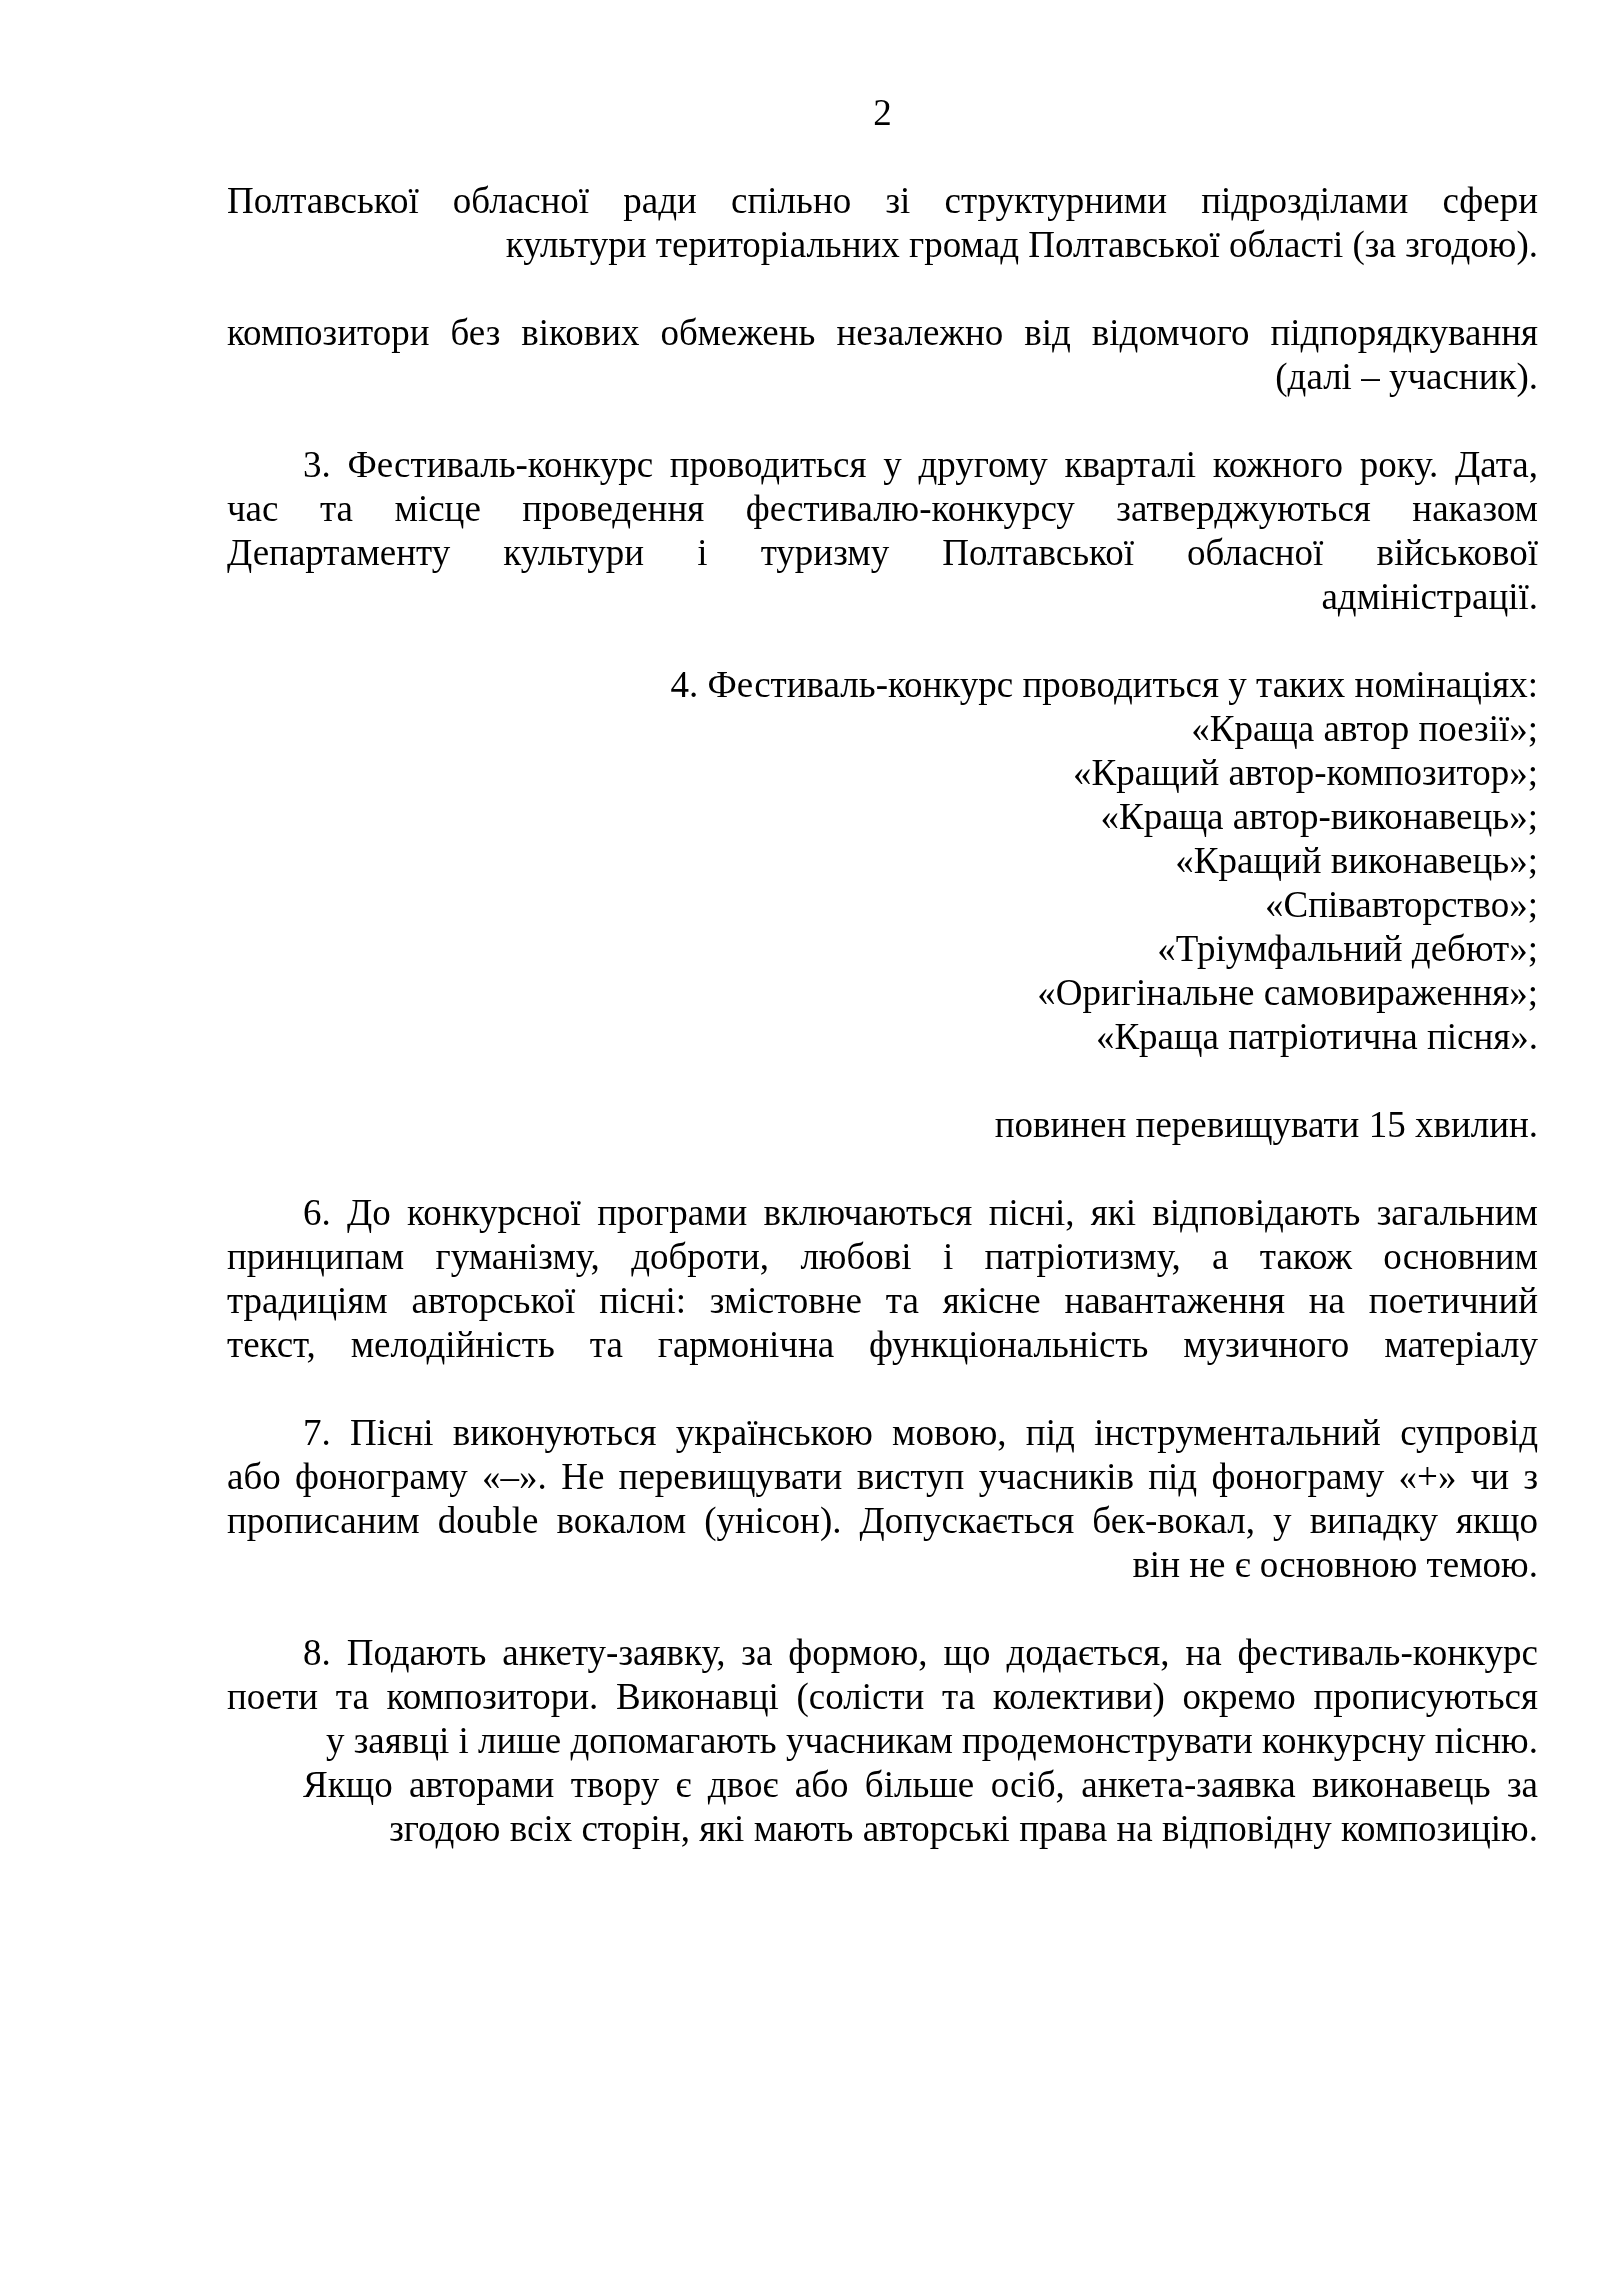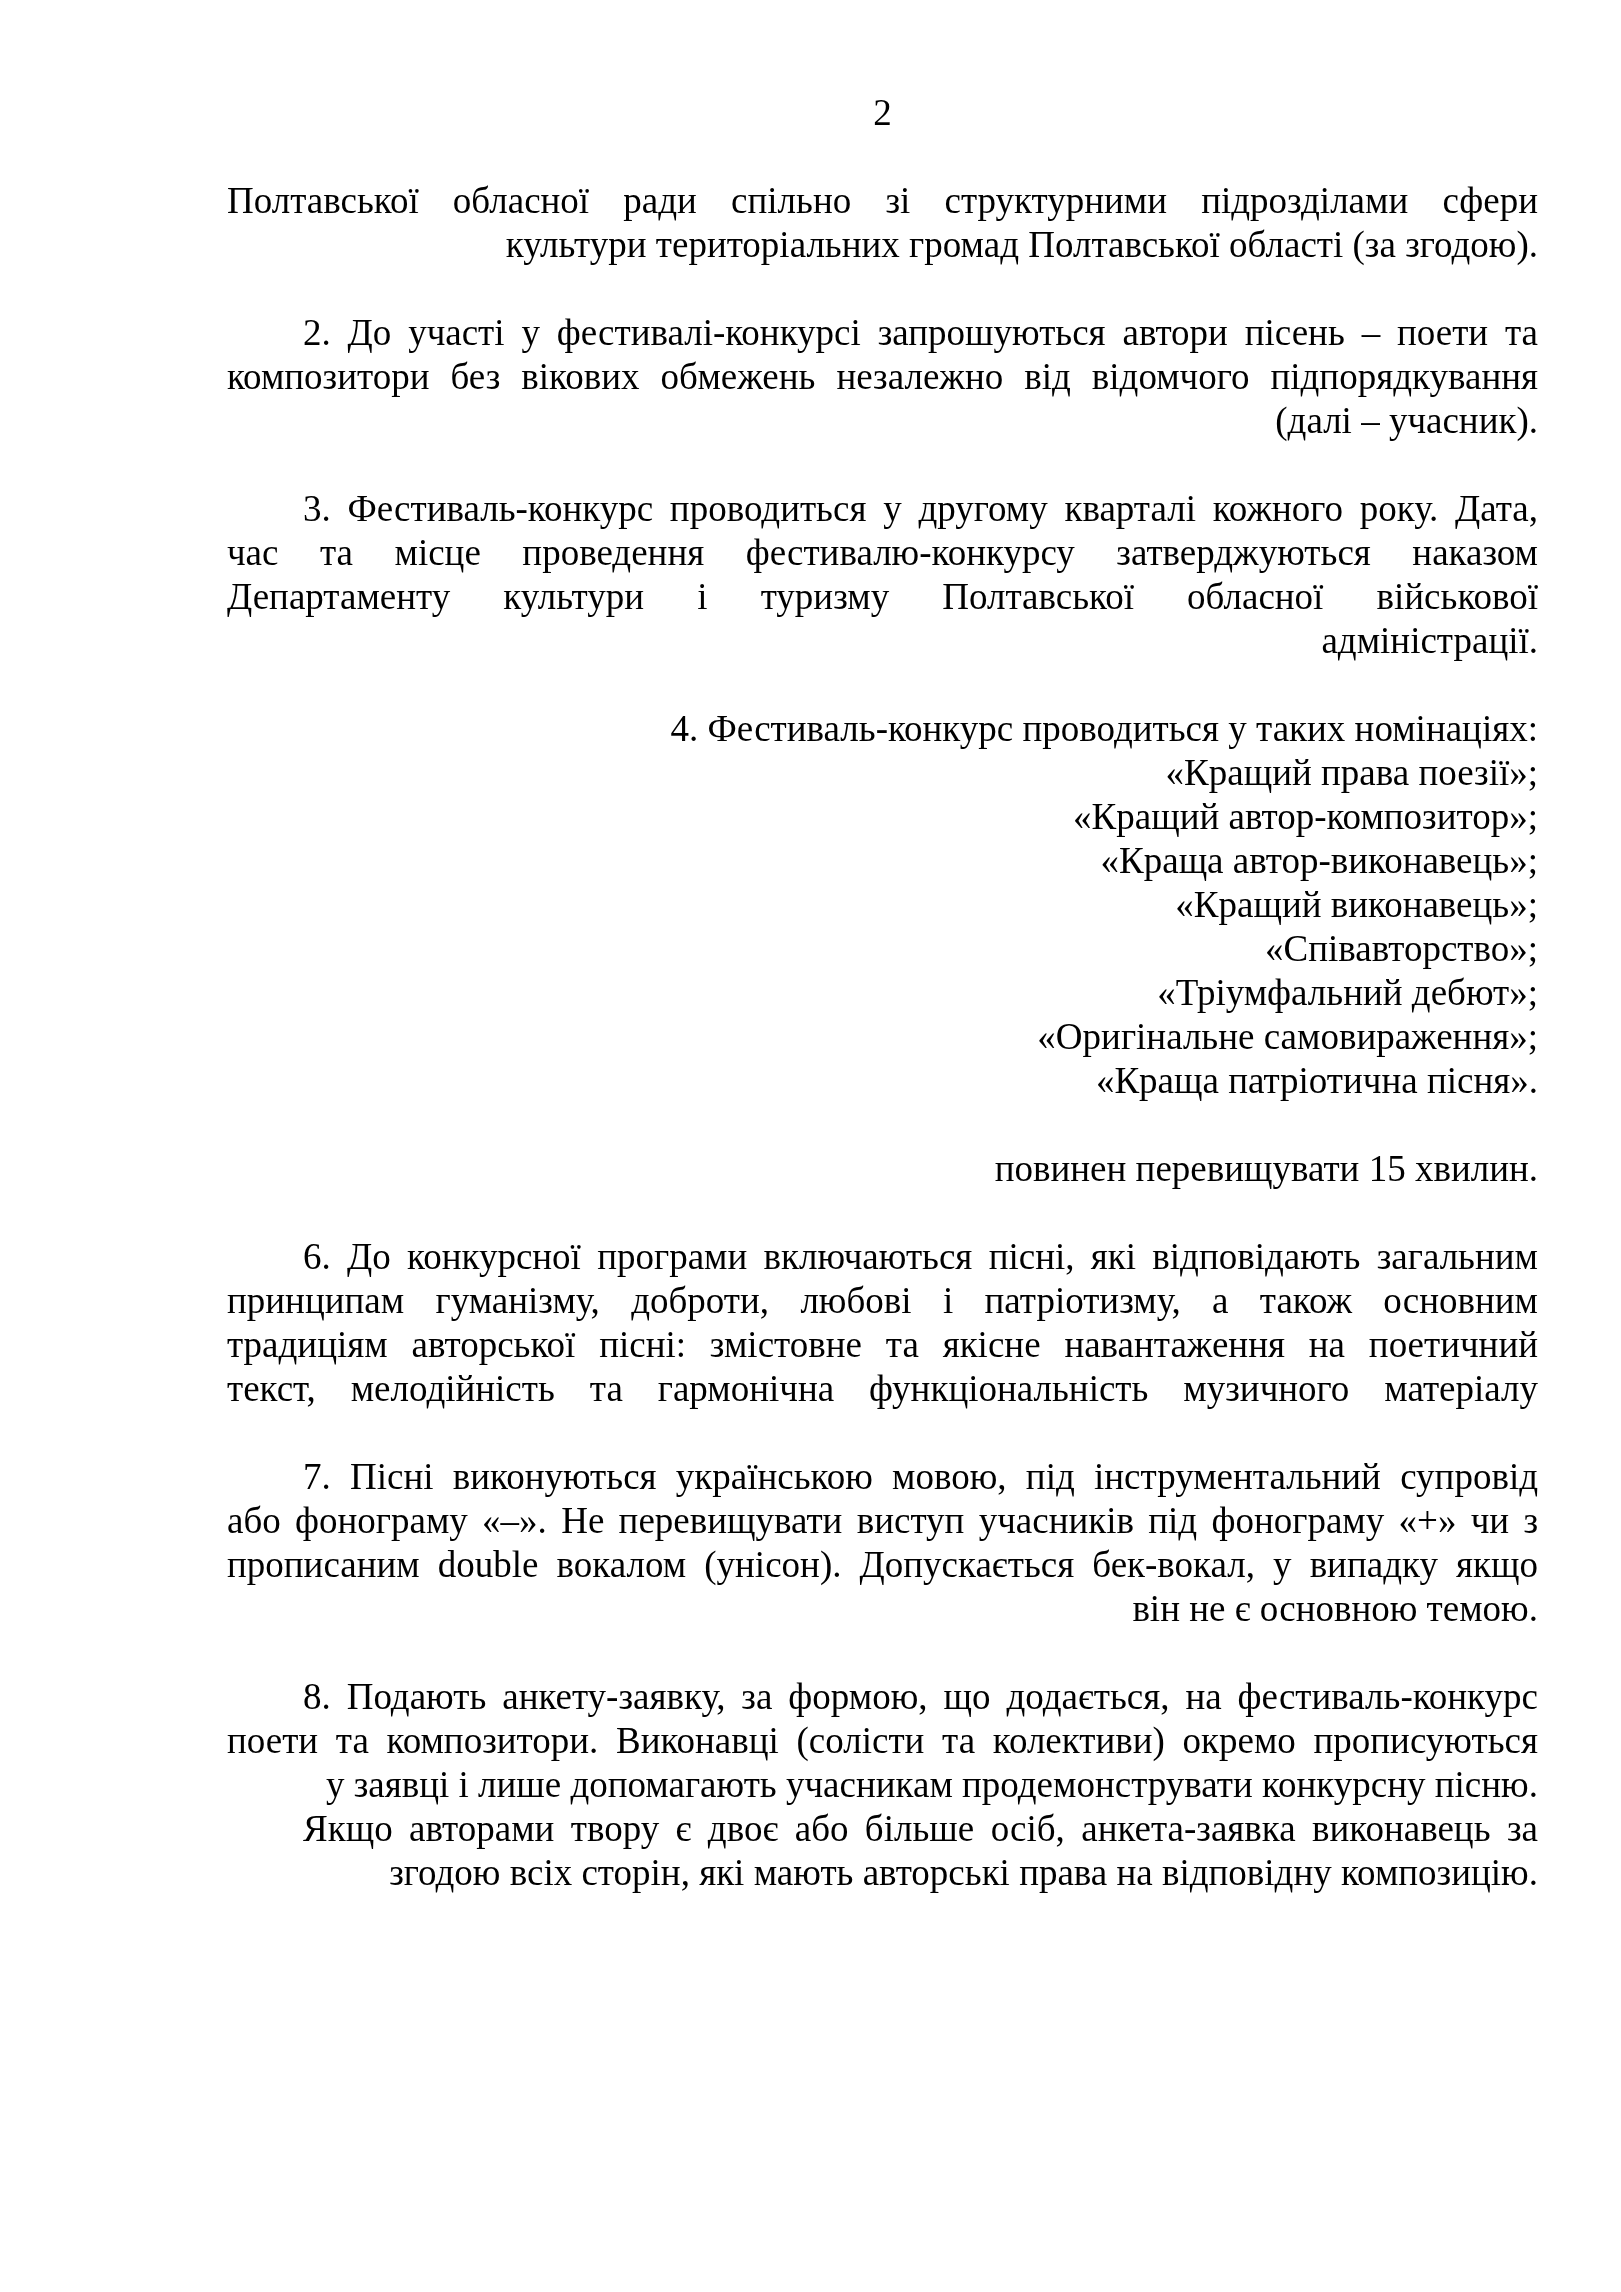"2. До участі у фестивалі-конкурсі" div.ln { html: <div>2. До участі у фестивалі-конкурсі запрошуються автори пісень – поети та</div> -> none }
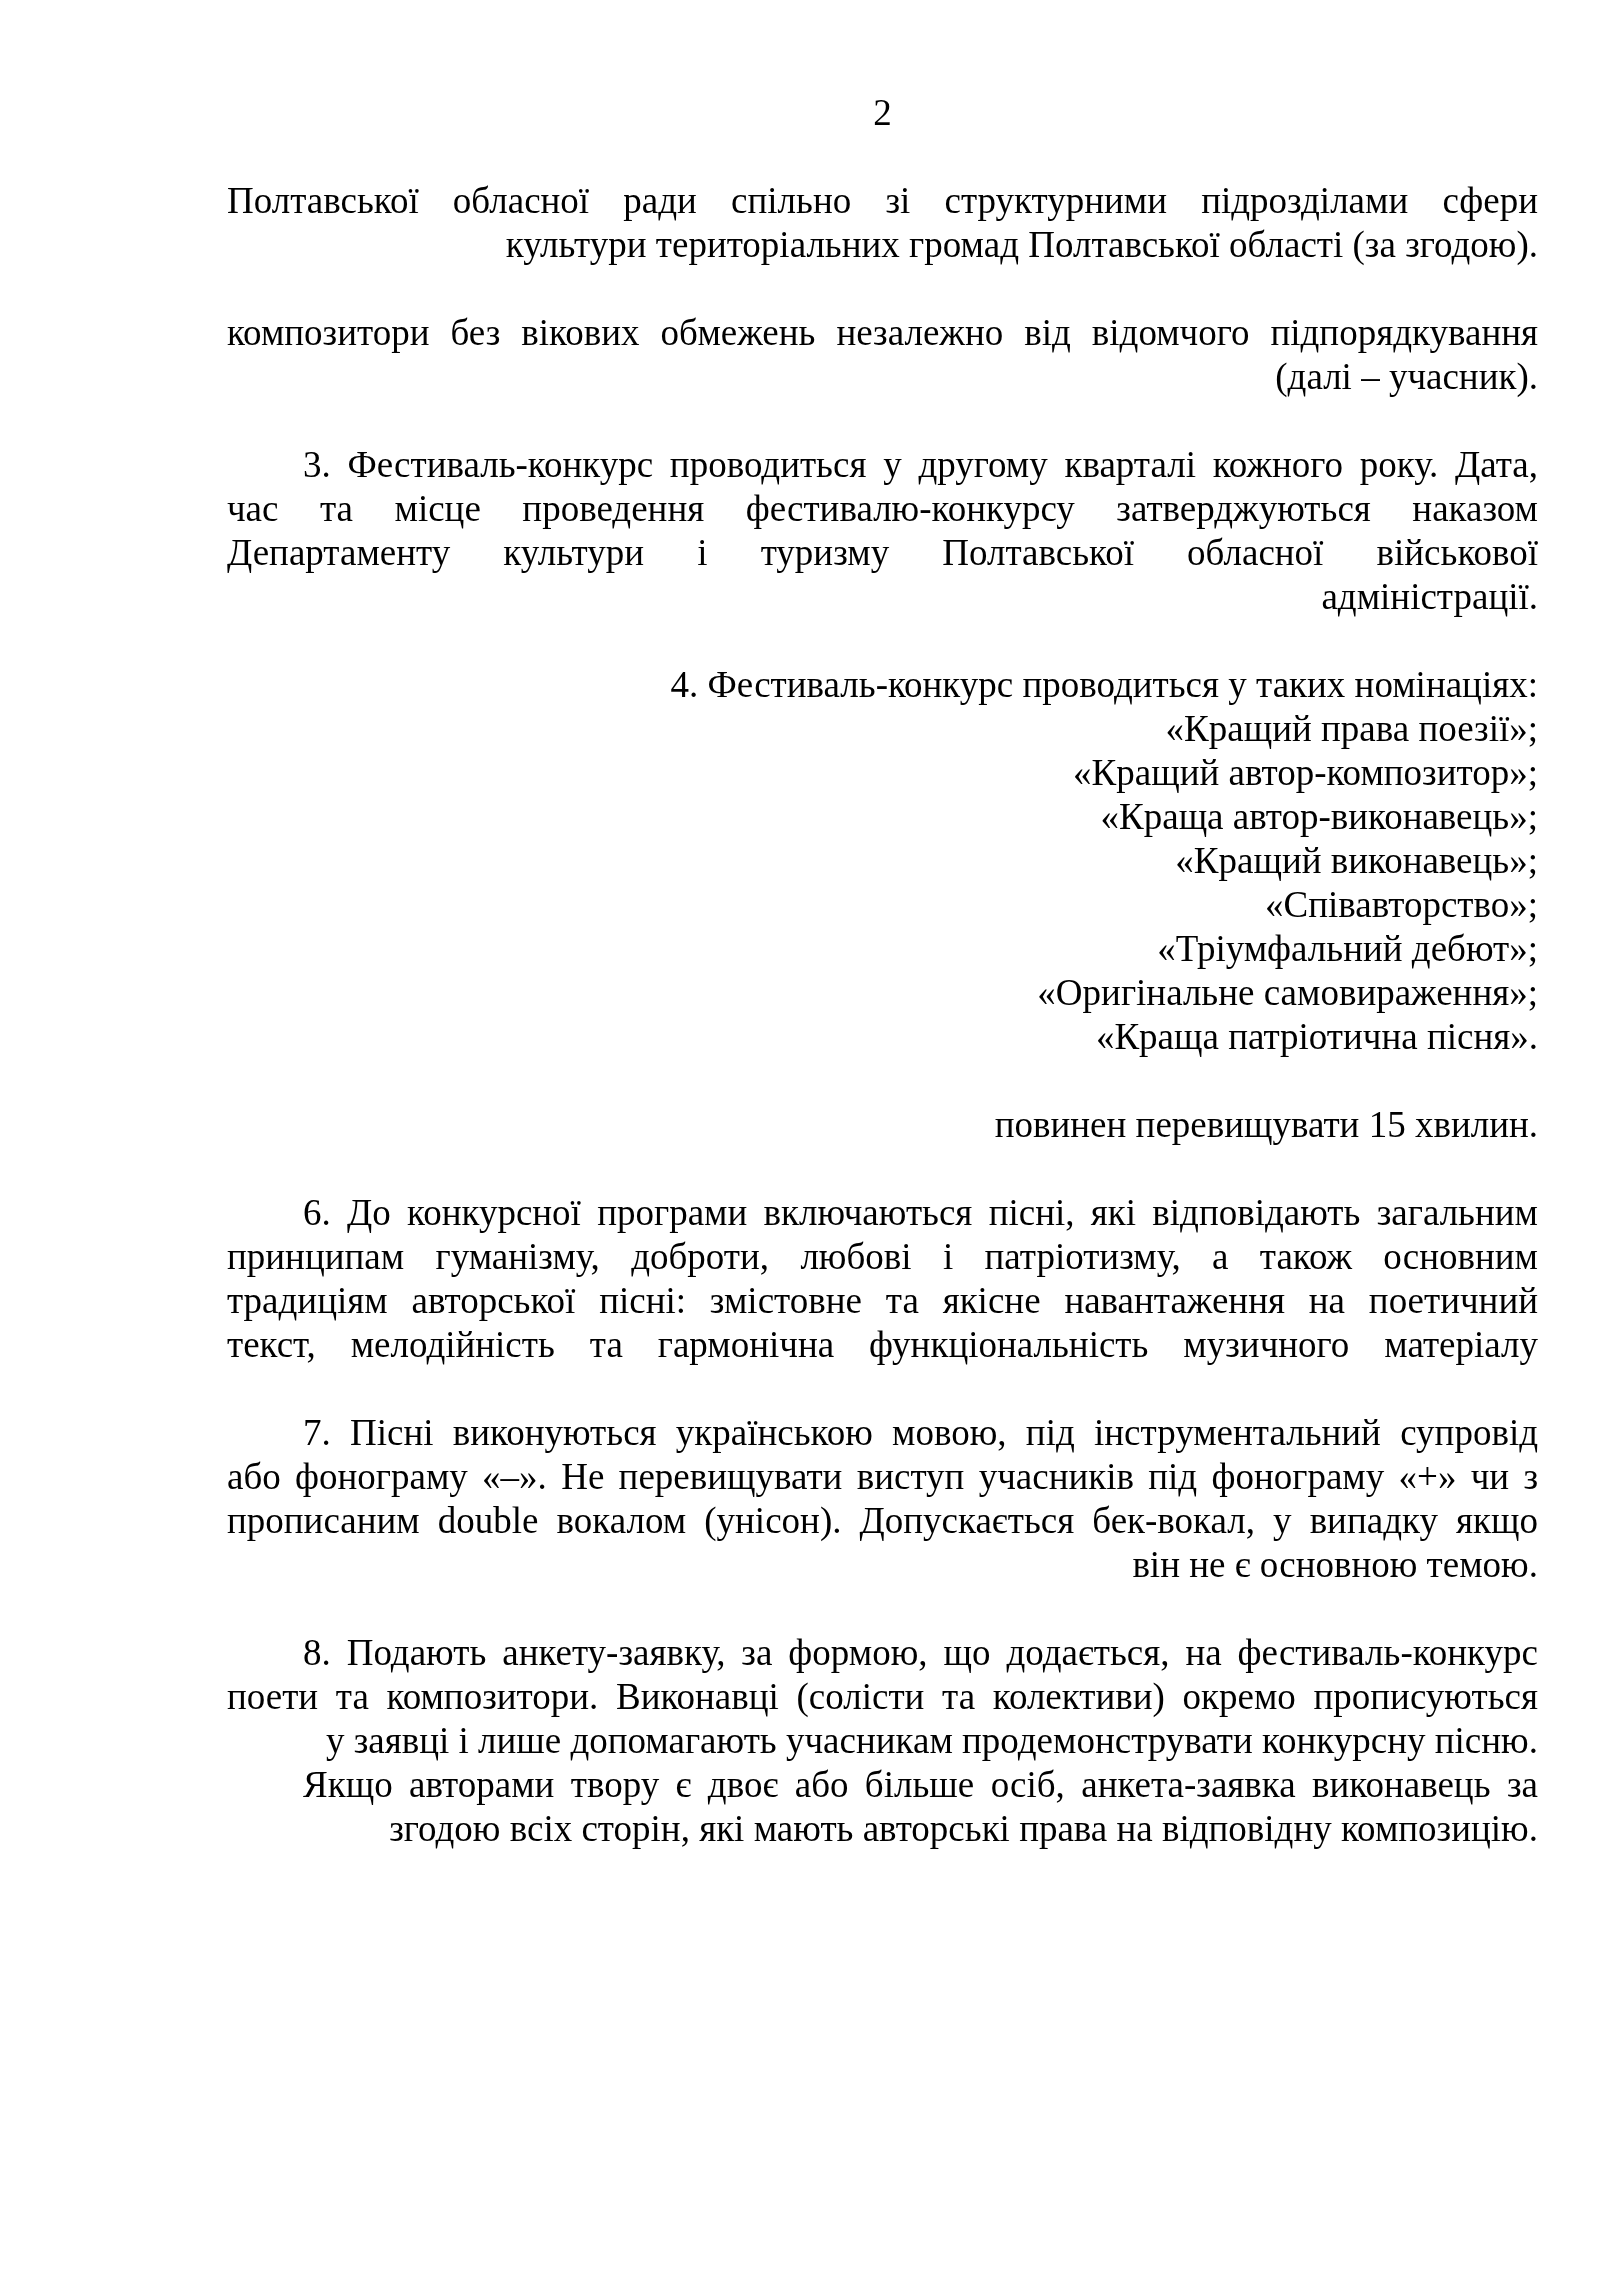"«Кращий права поезії»;" div.ln { text: Кращий права -> Краща автор }
